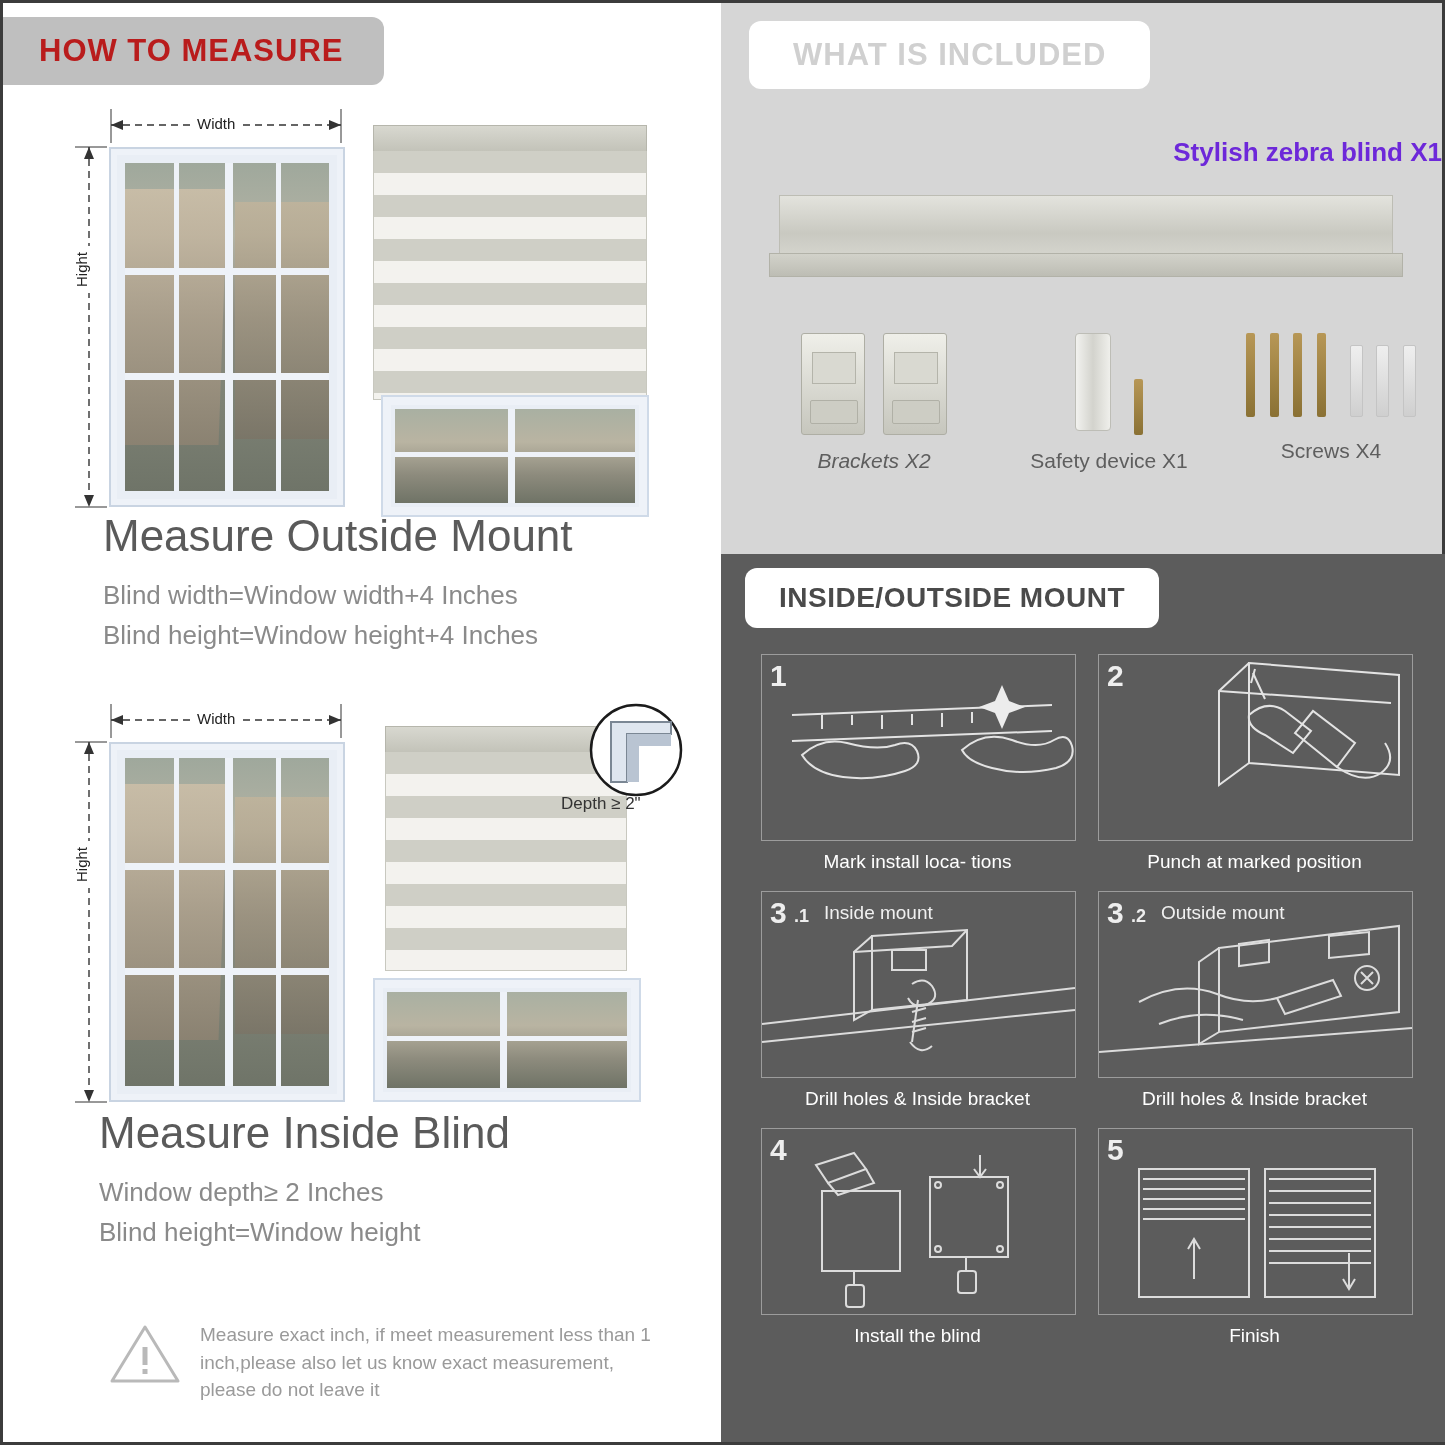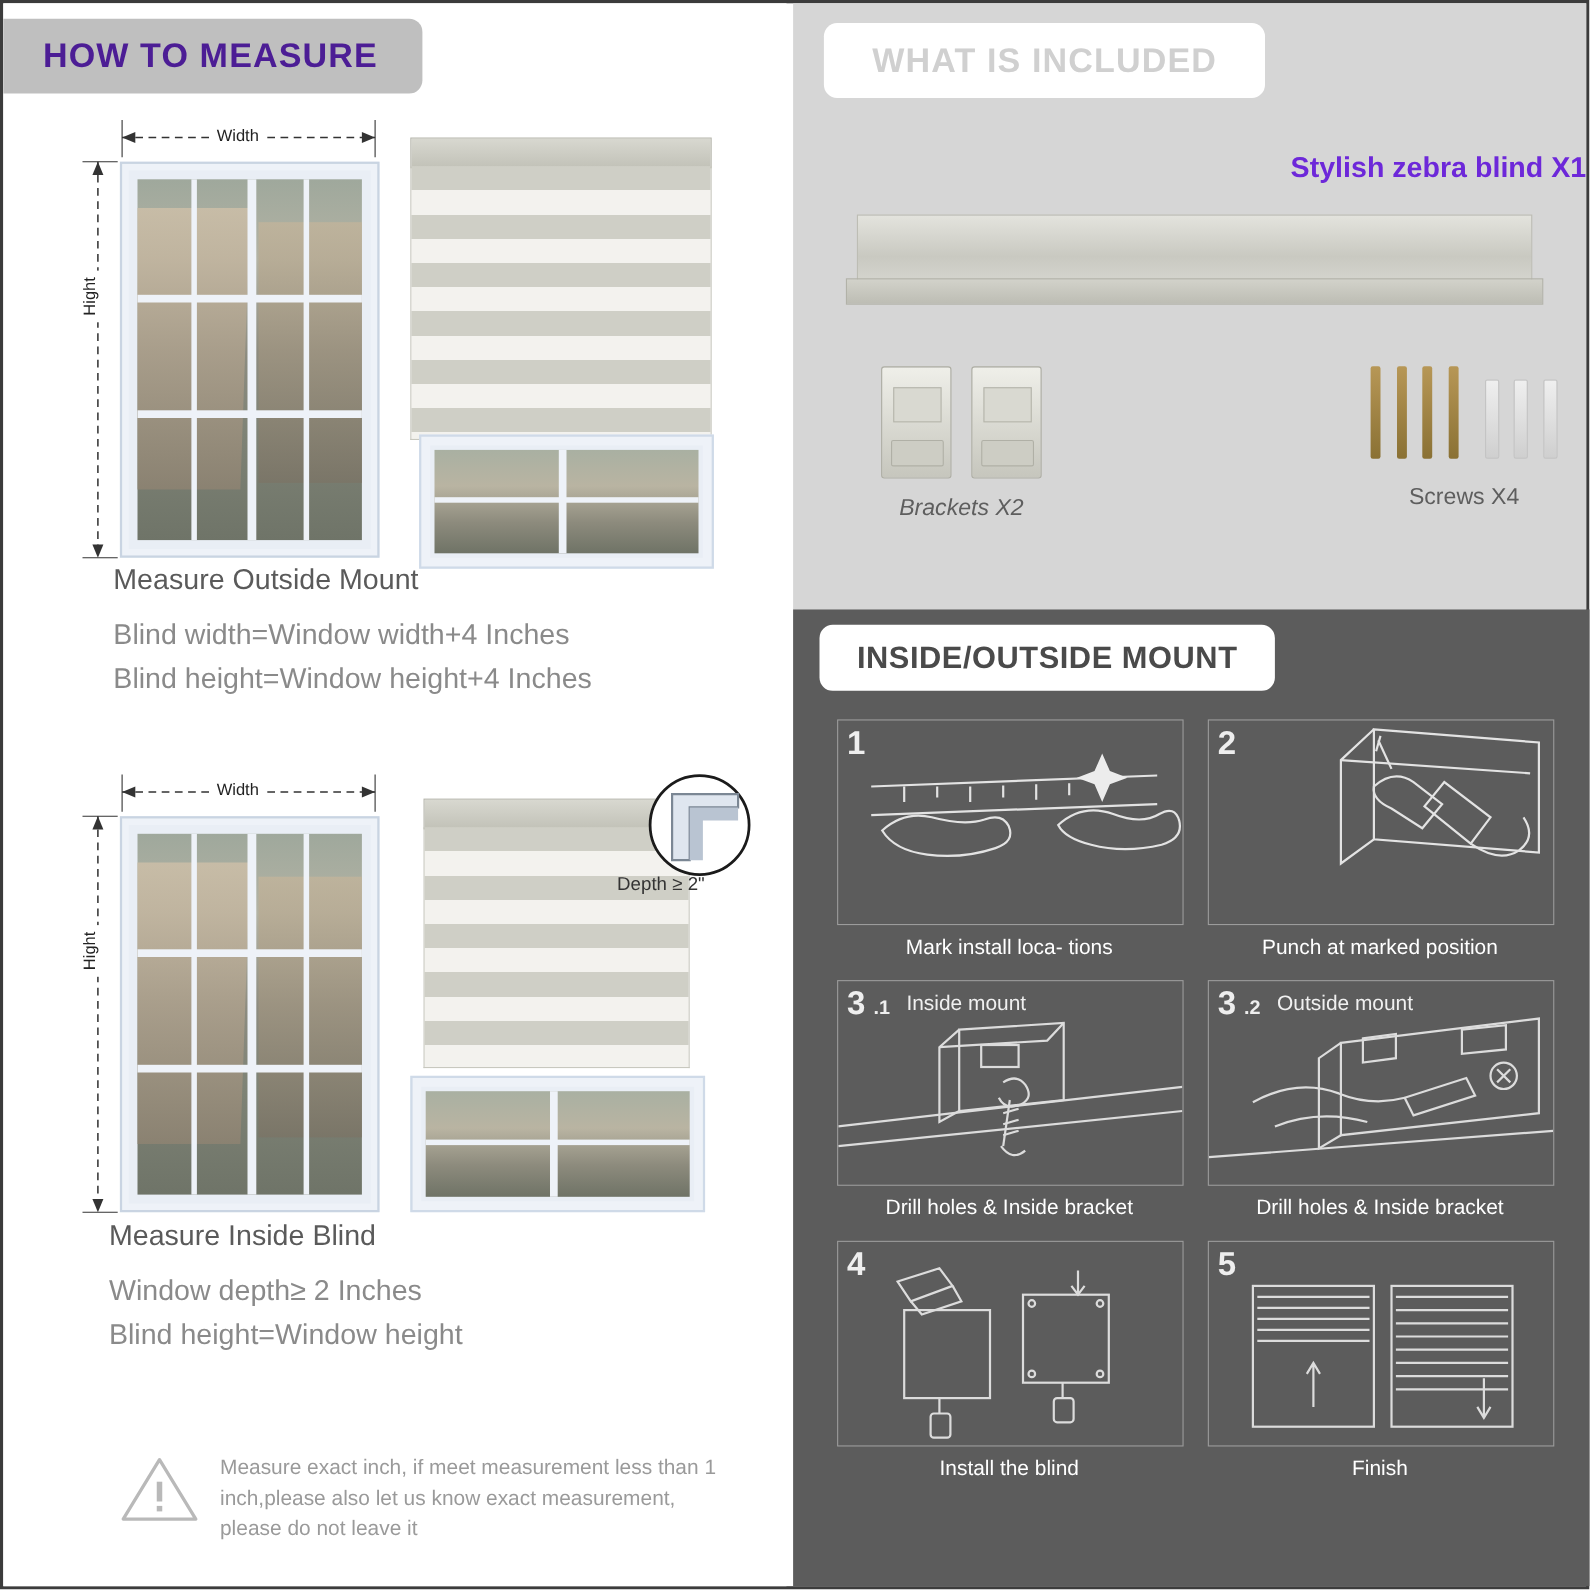"HOW TO MEASURE" .hdr-pill { color: #4c1d95 -> #b91c1c }
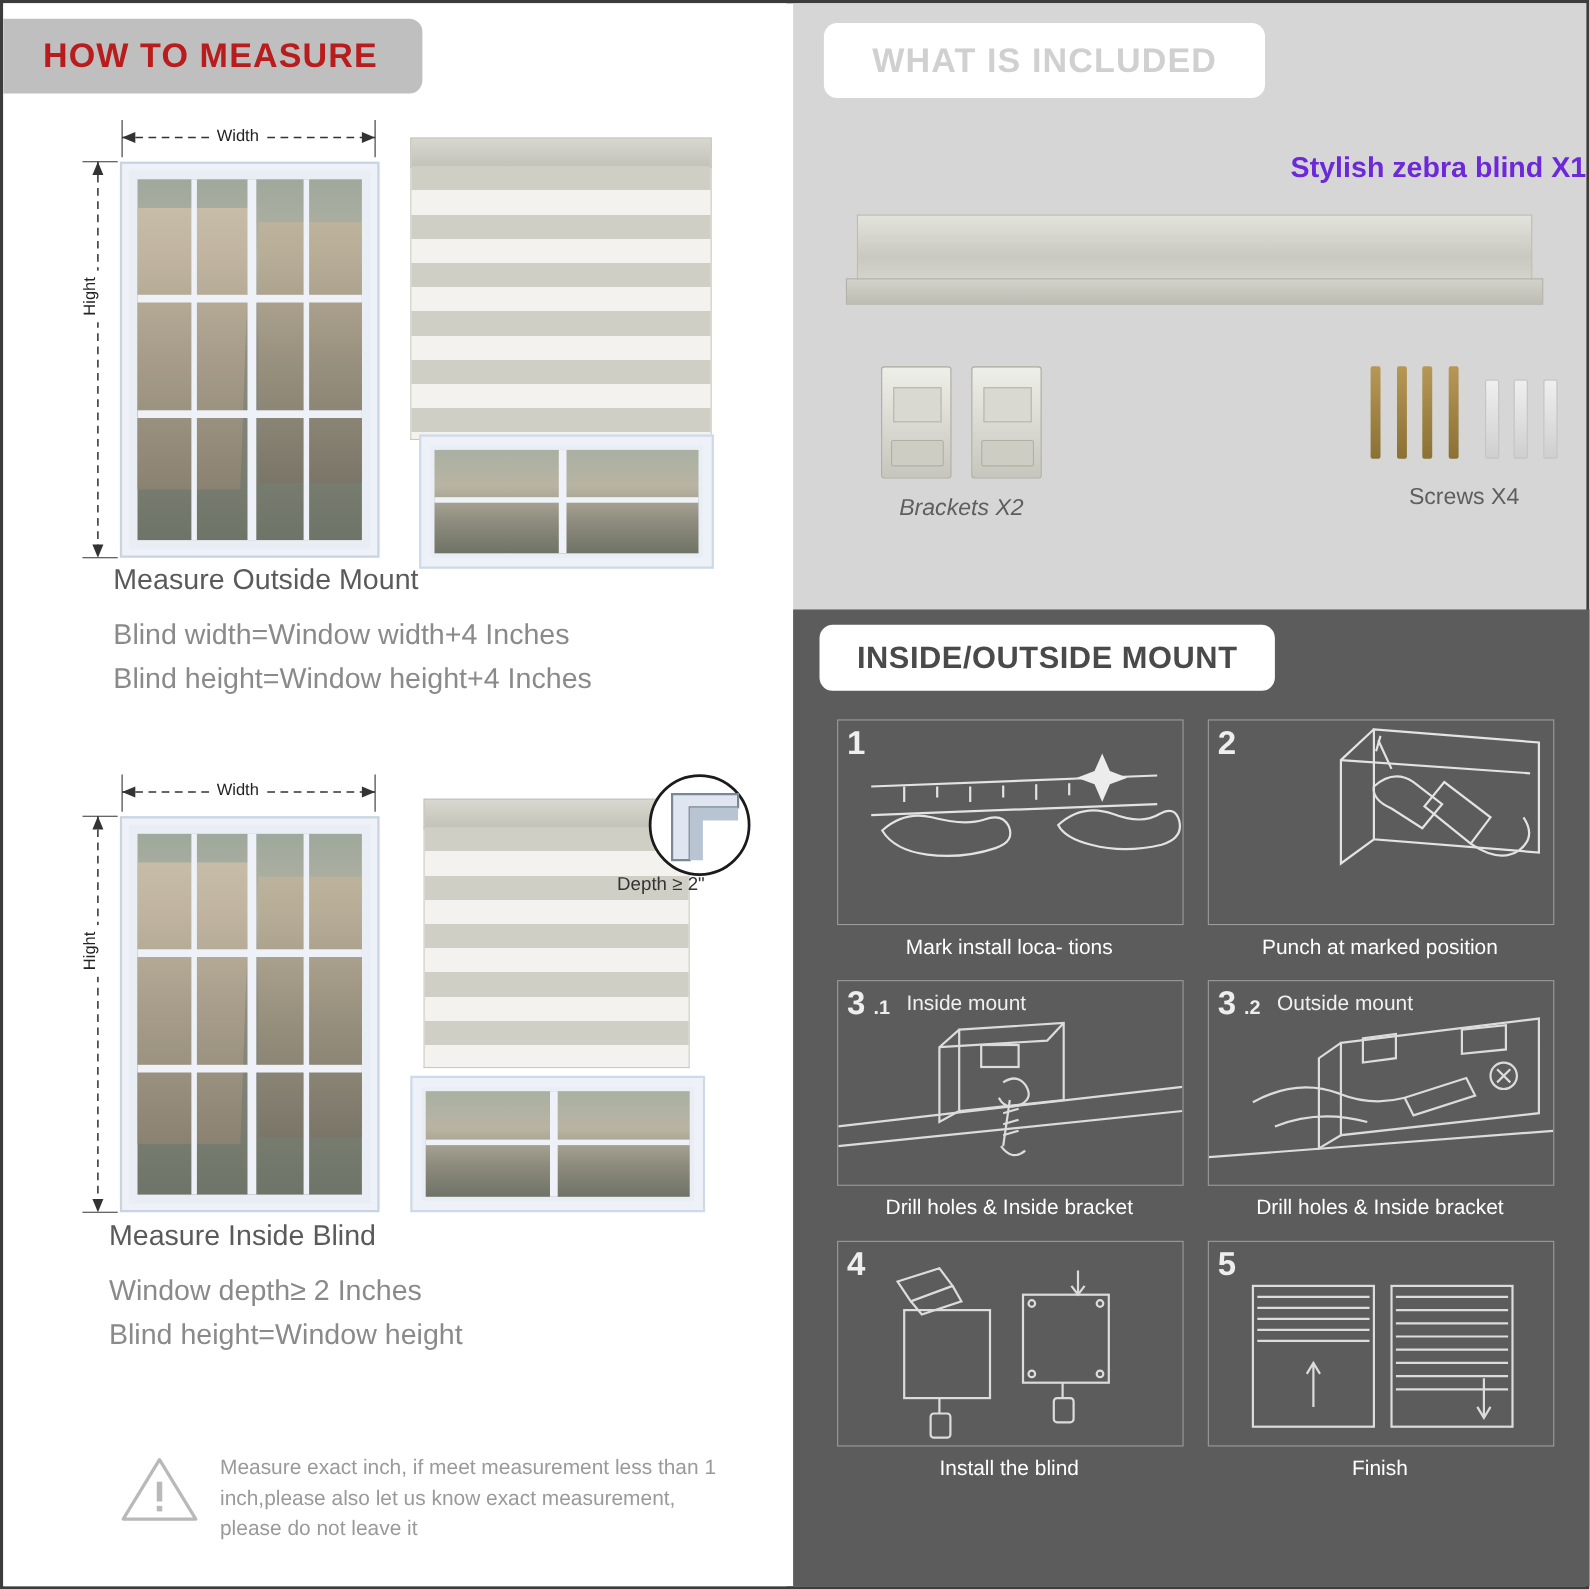"Safety device X1" div.part { html: none -> <div> <span></span> <span></span> <div>Safety device X1</div> </div> }
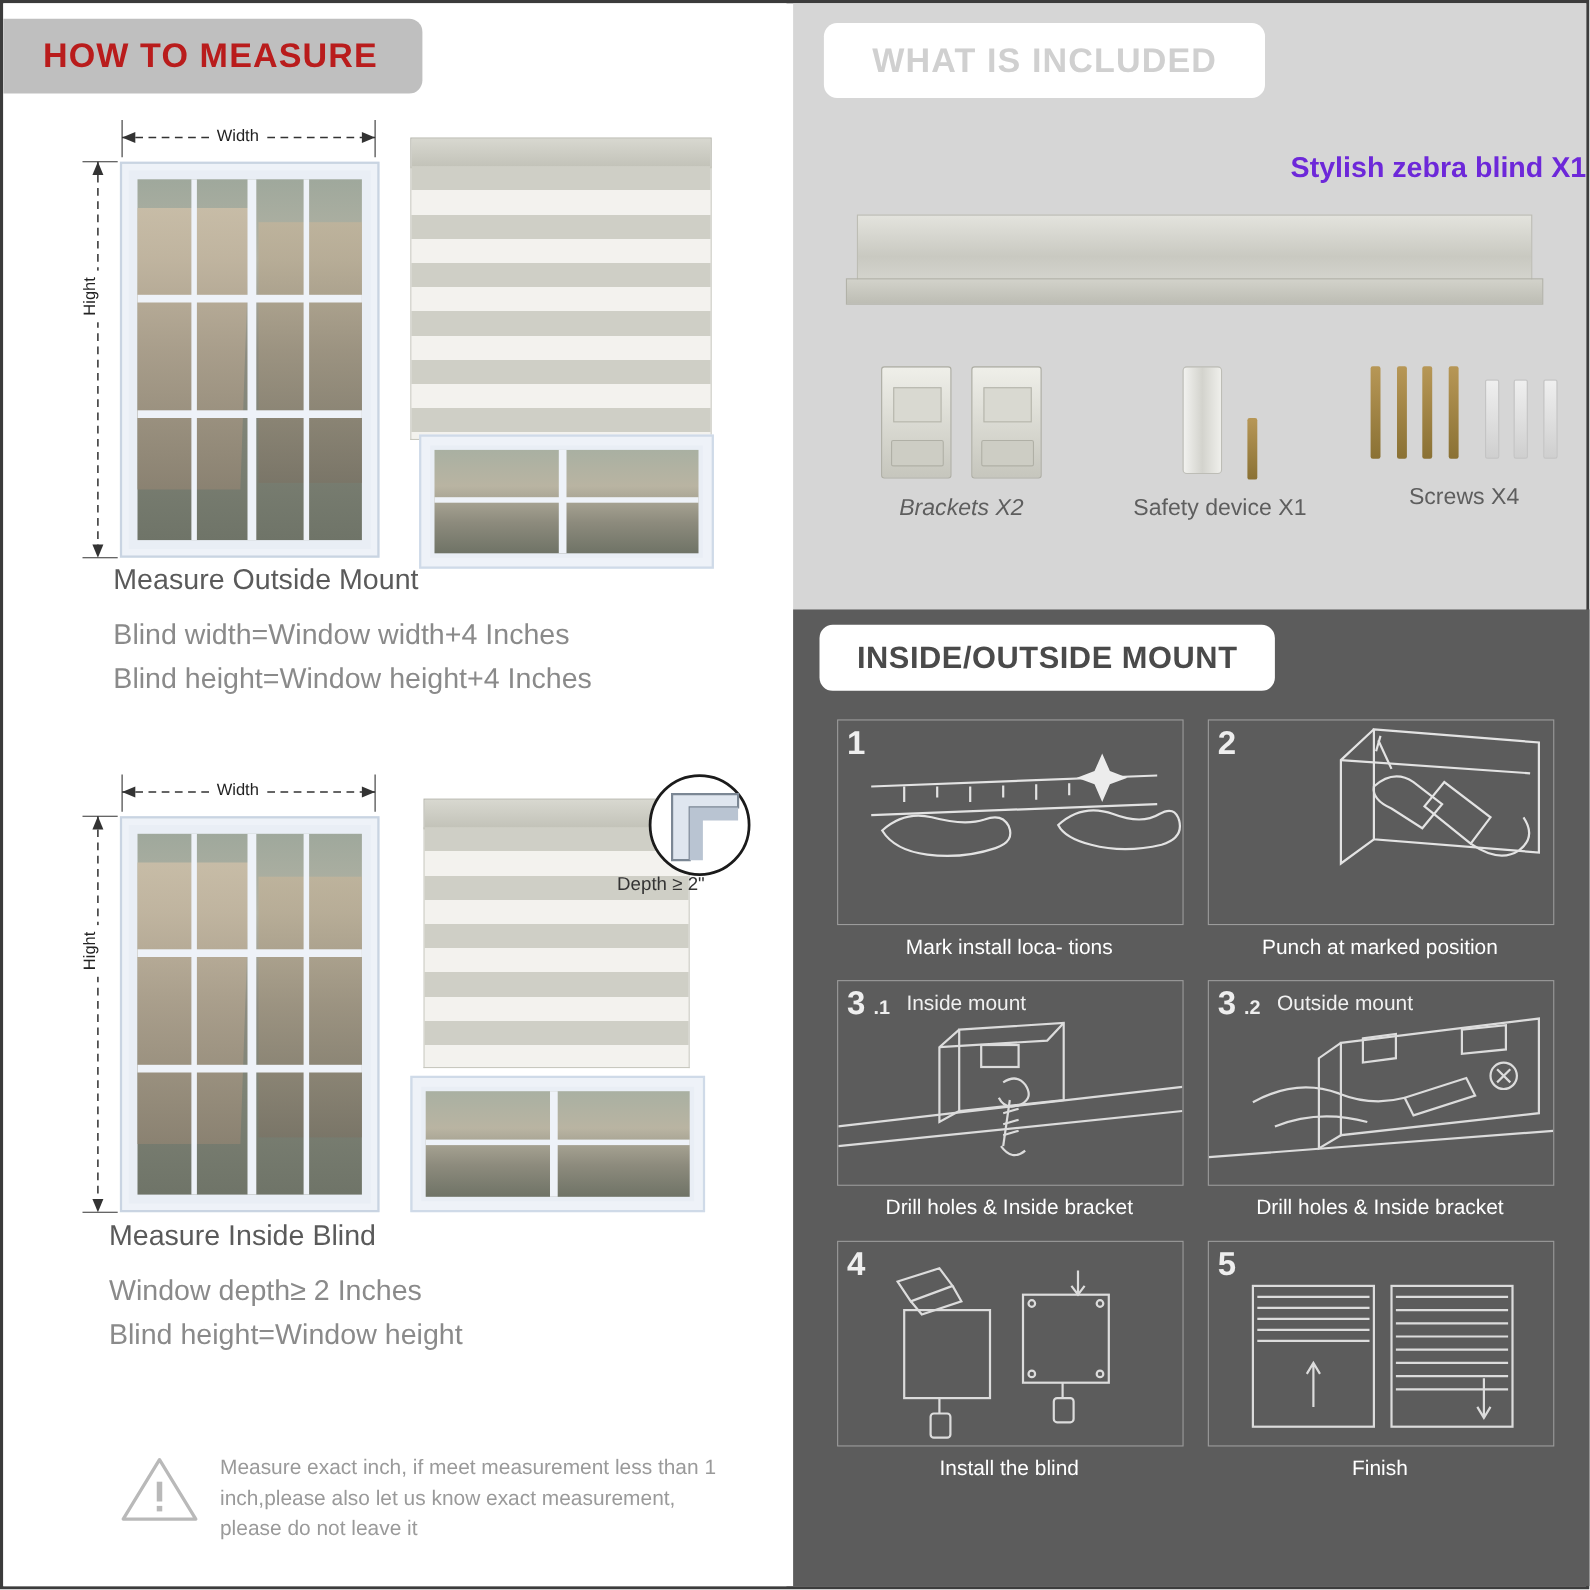"Measure Outside Mount" .title-big { font-size: 26px -> 44px }
